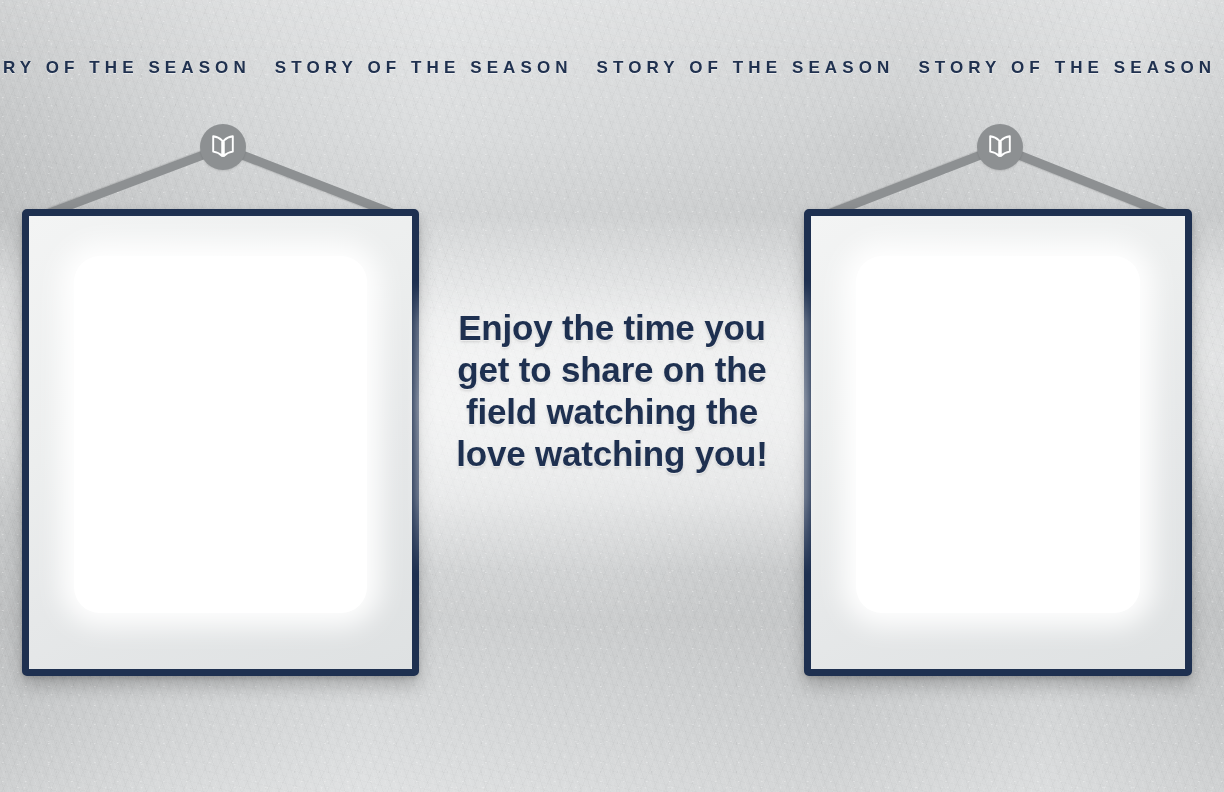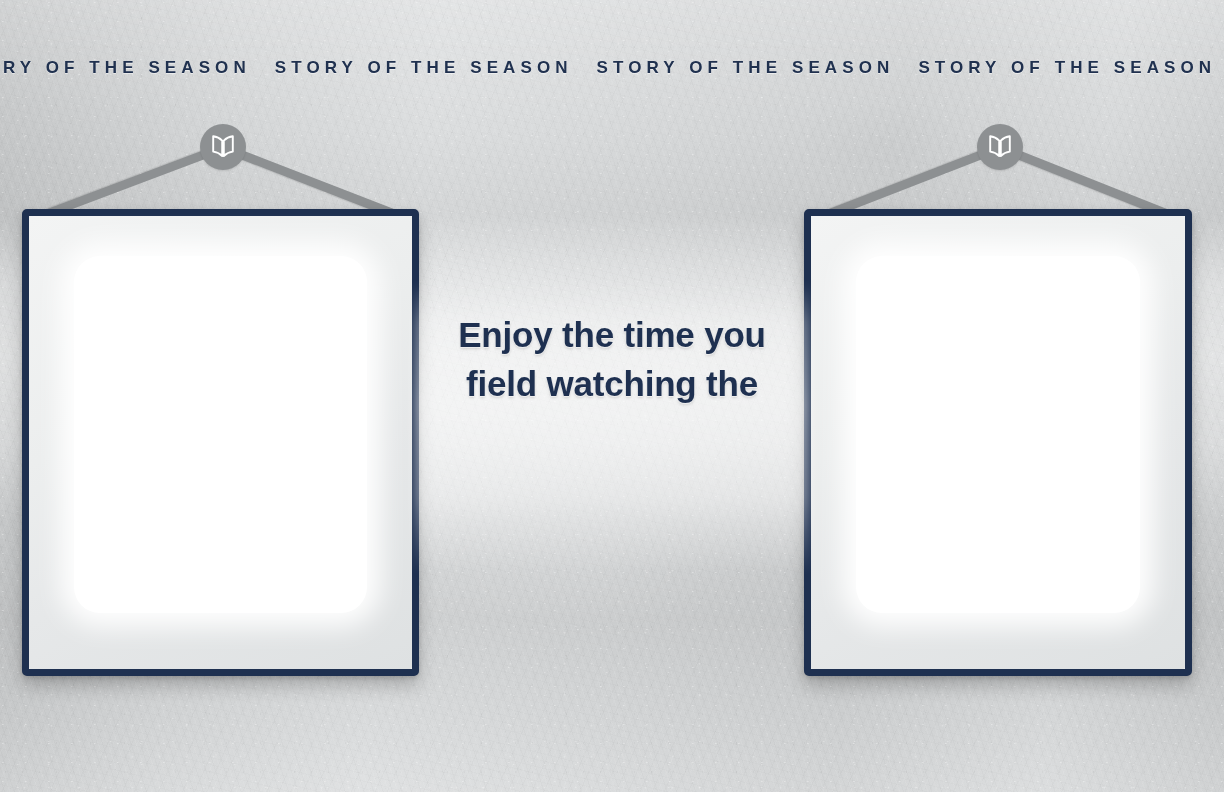"Enjoy the time you" #quote .qline { margin-top: 7px -> none }
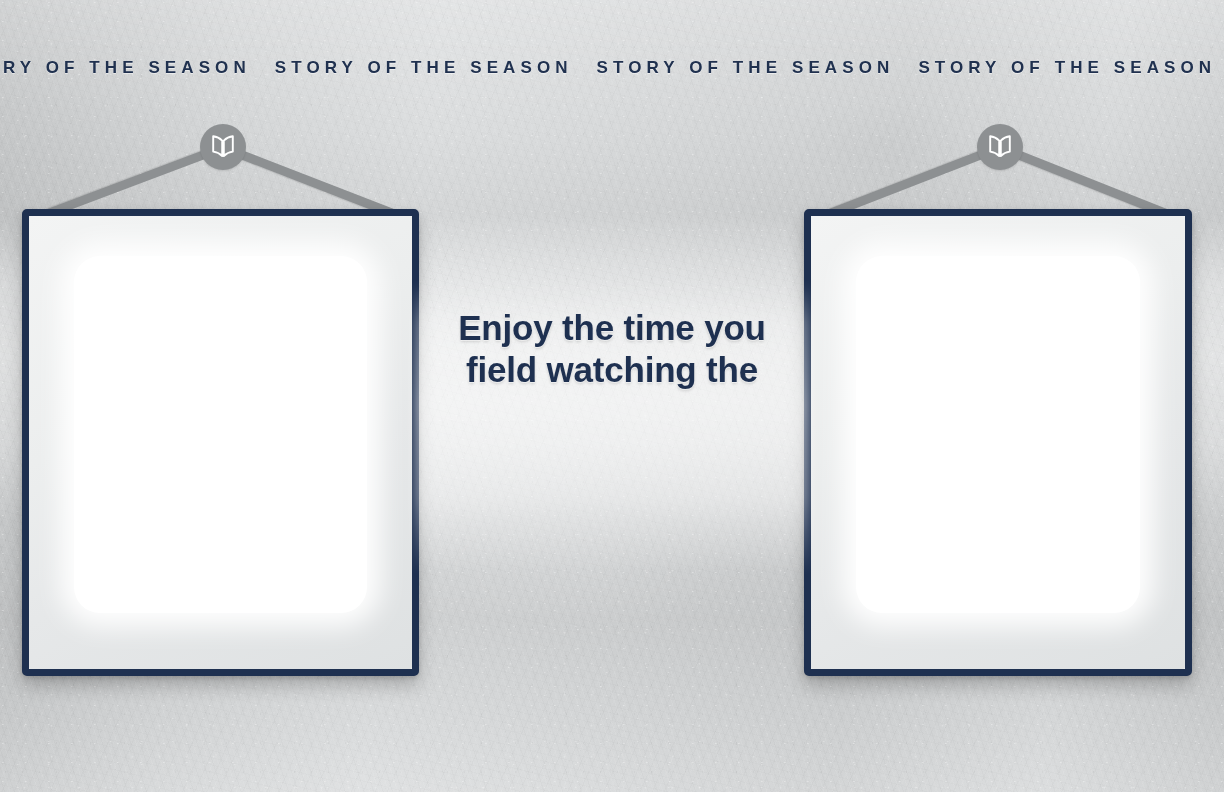"get to share on the" span.qline { html: none -> <span>get to share on the</span> }
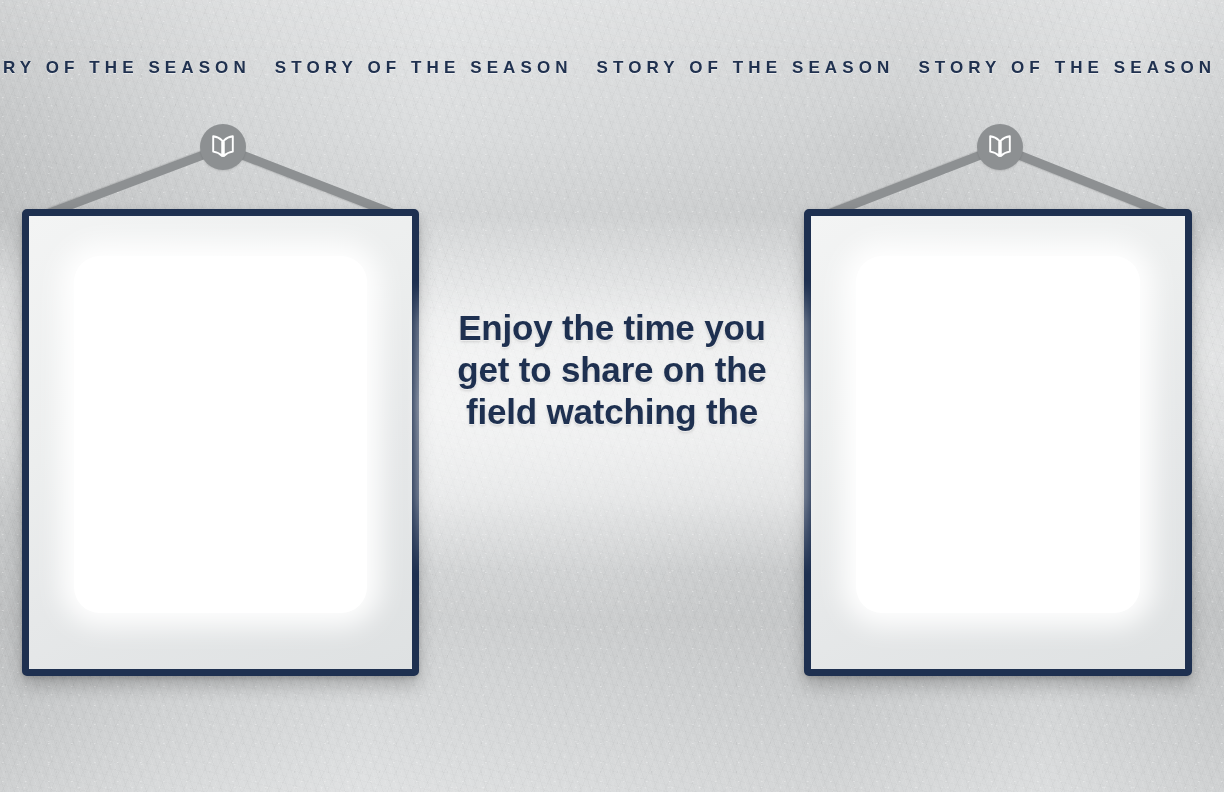"love watching you!" span.qline { html: none -> <span>love watching you!</span> }
